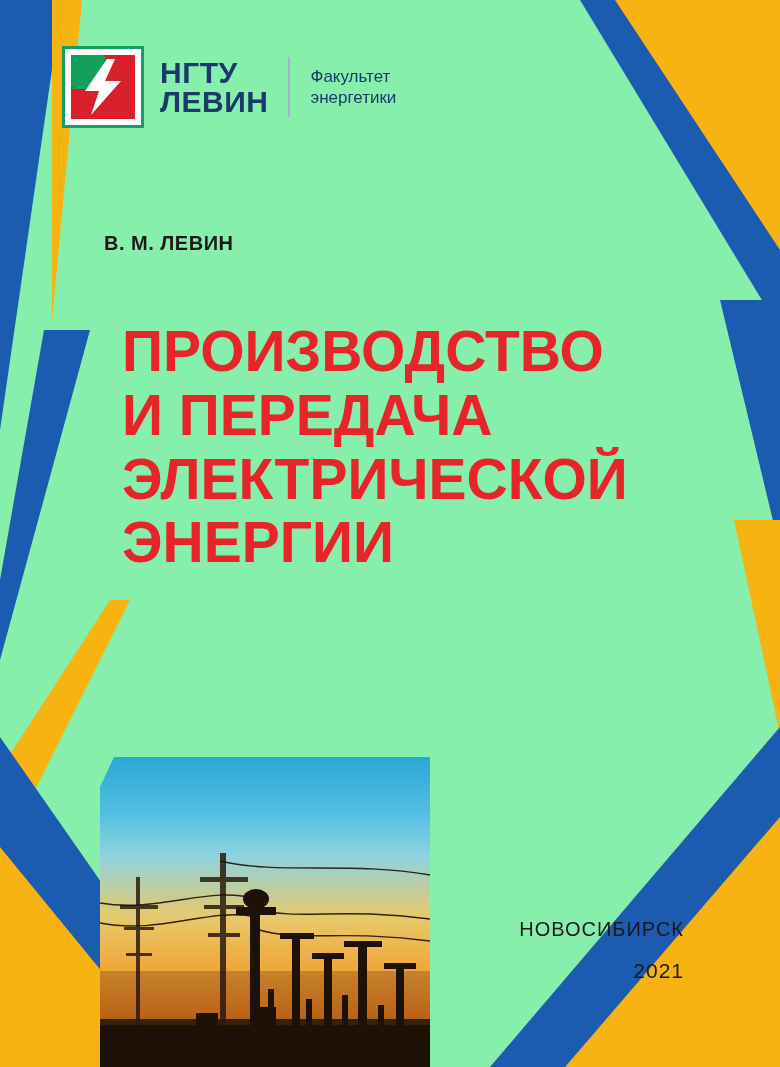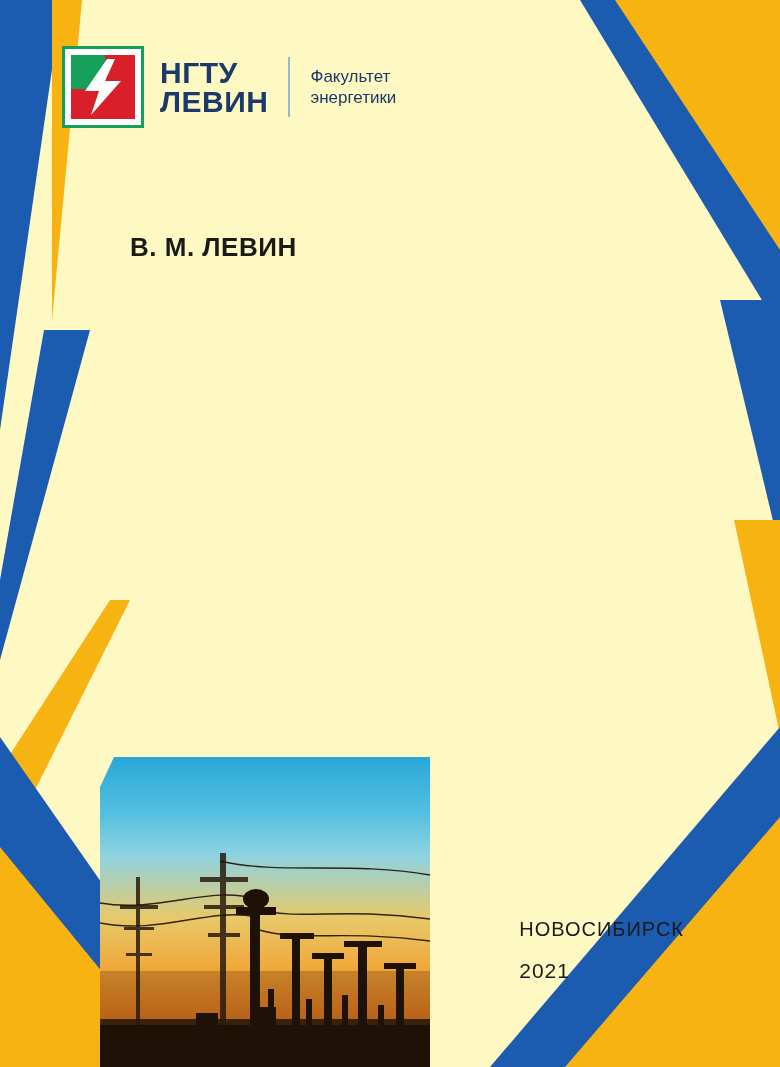"НГТУ" .cover { background: #fef9c3 -> #86efac }
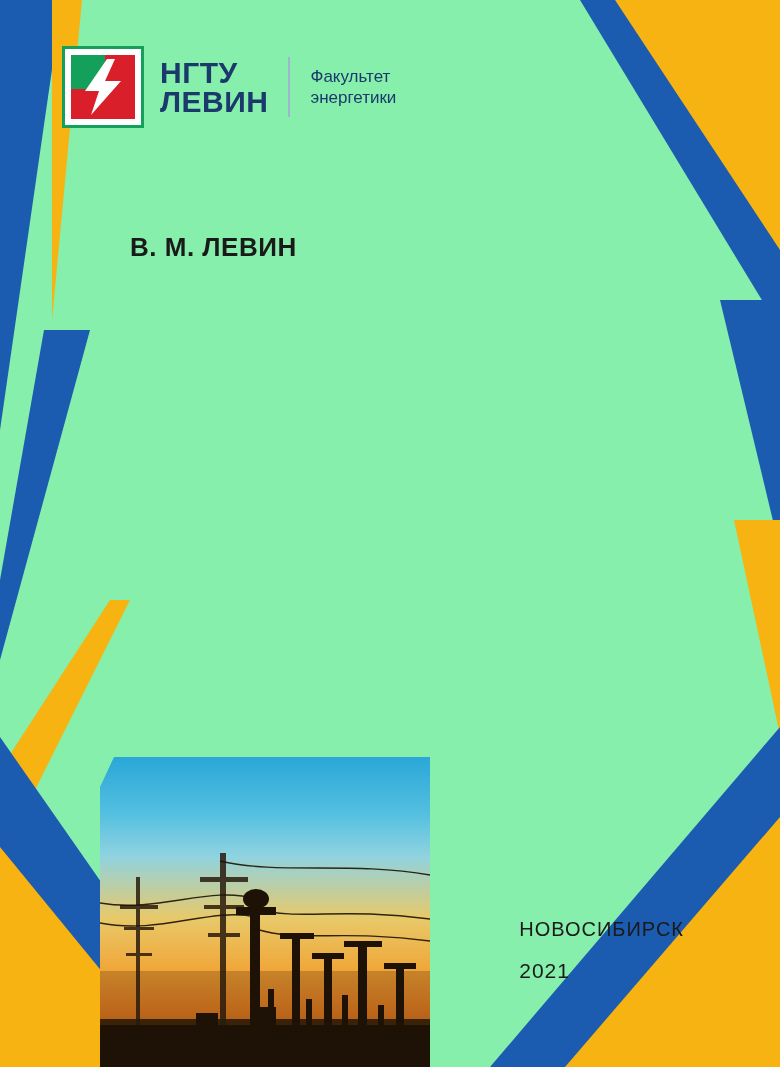"В. М. ЛЕВИН" .author { font-size: 26px -> 20px; left: 130px -> 104px }
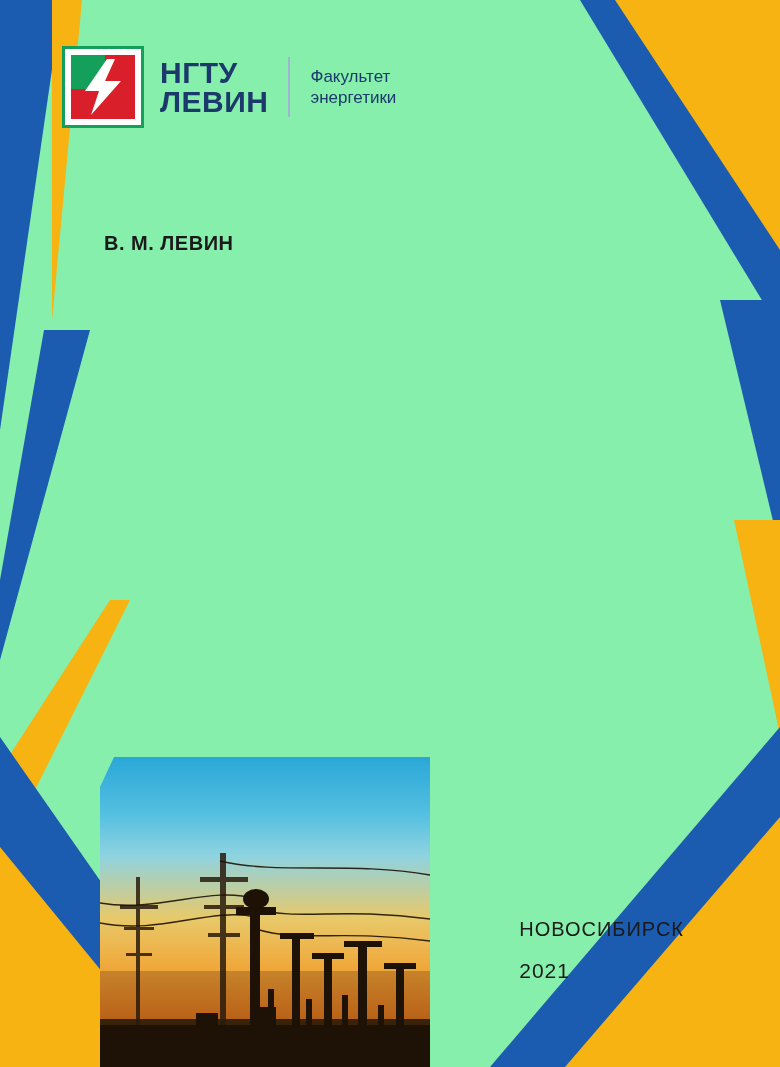"ПРОИЗВОДСТВО" div.title { html: none -> <div>ПРОИЗВОДСТВО И ПЕРЕДАЧА ЭЛЕКТРИЧЕСКОЙ ЭНЕРГИИ</div> }
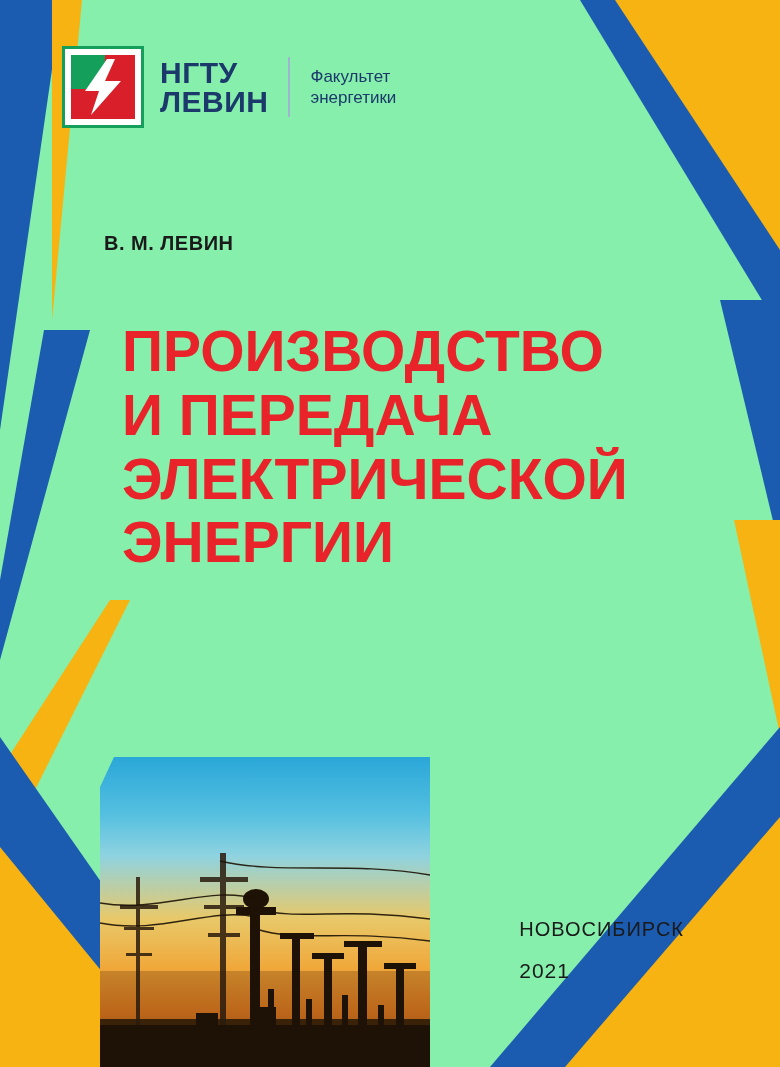"НОВОСИБИРСК" .imprint { text-align: left -> right }
